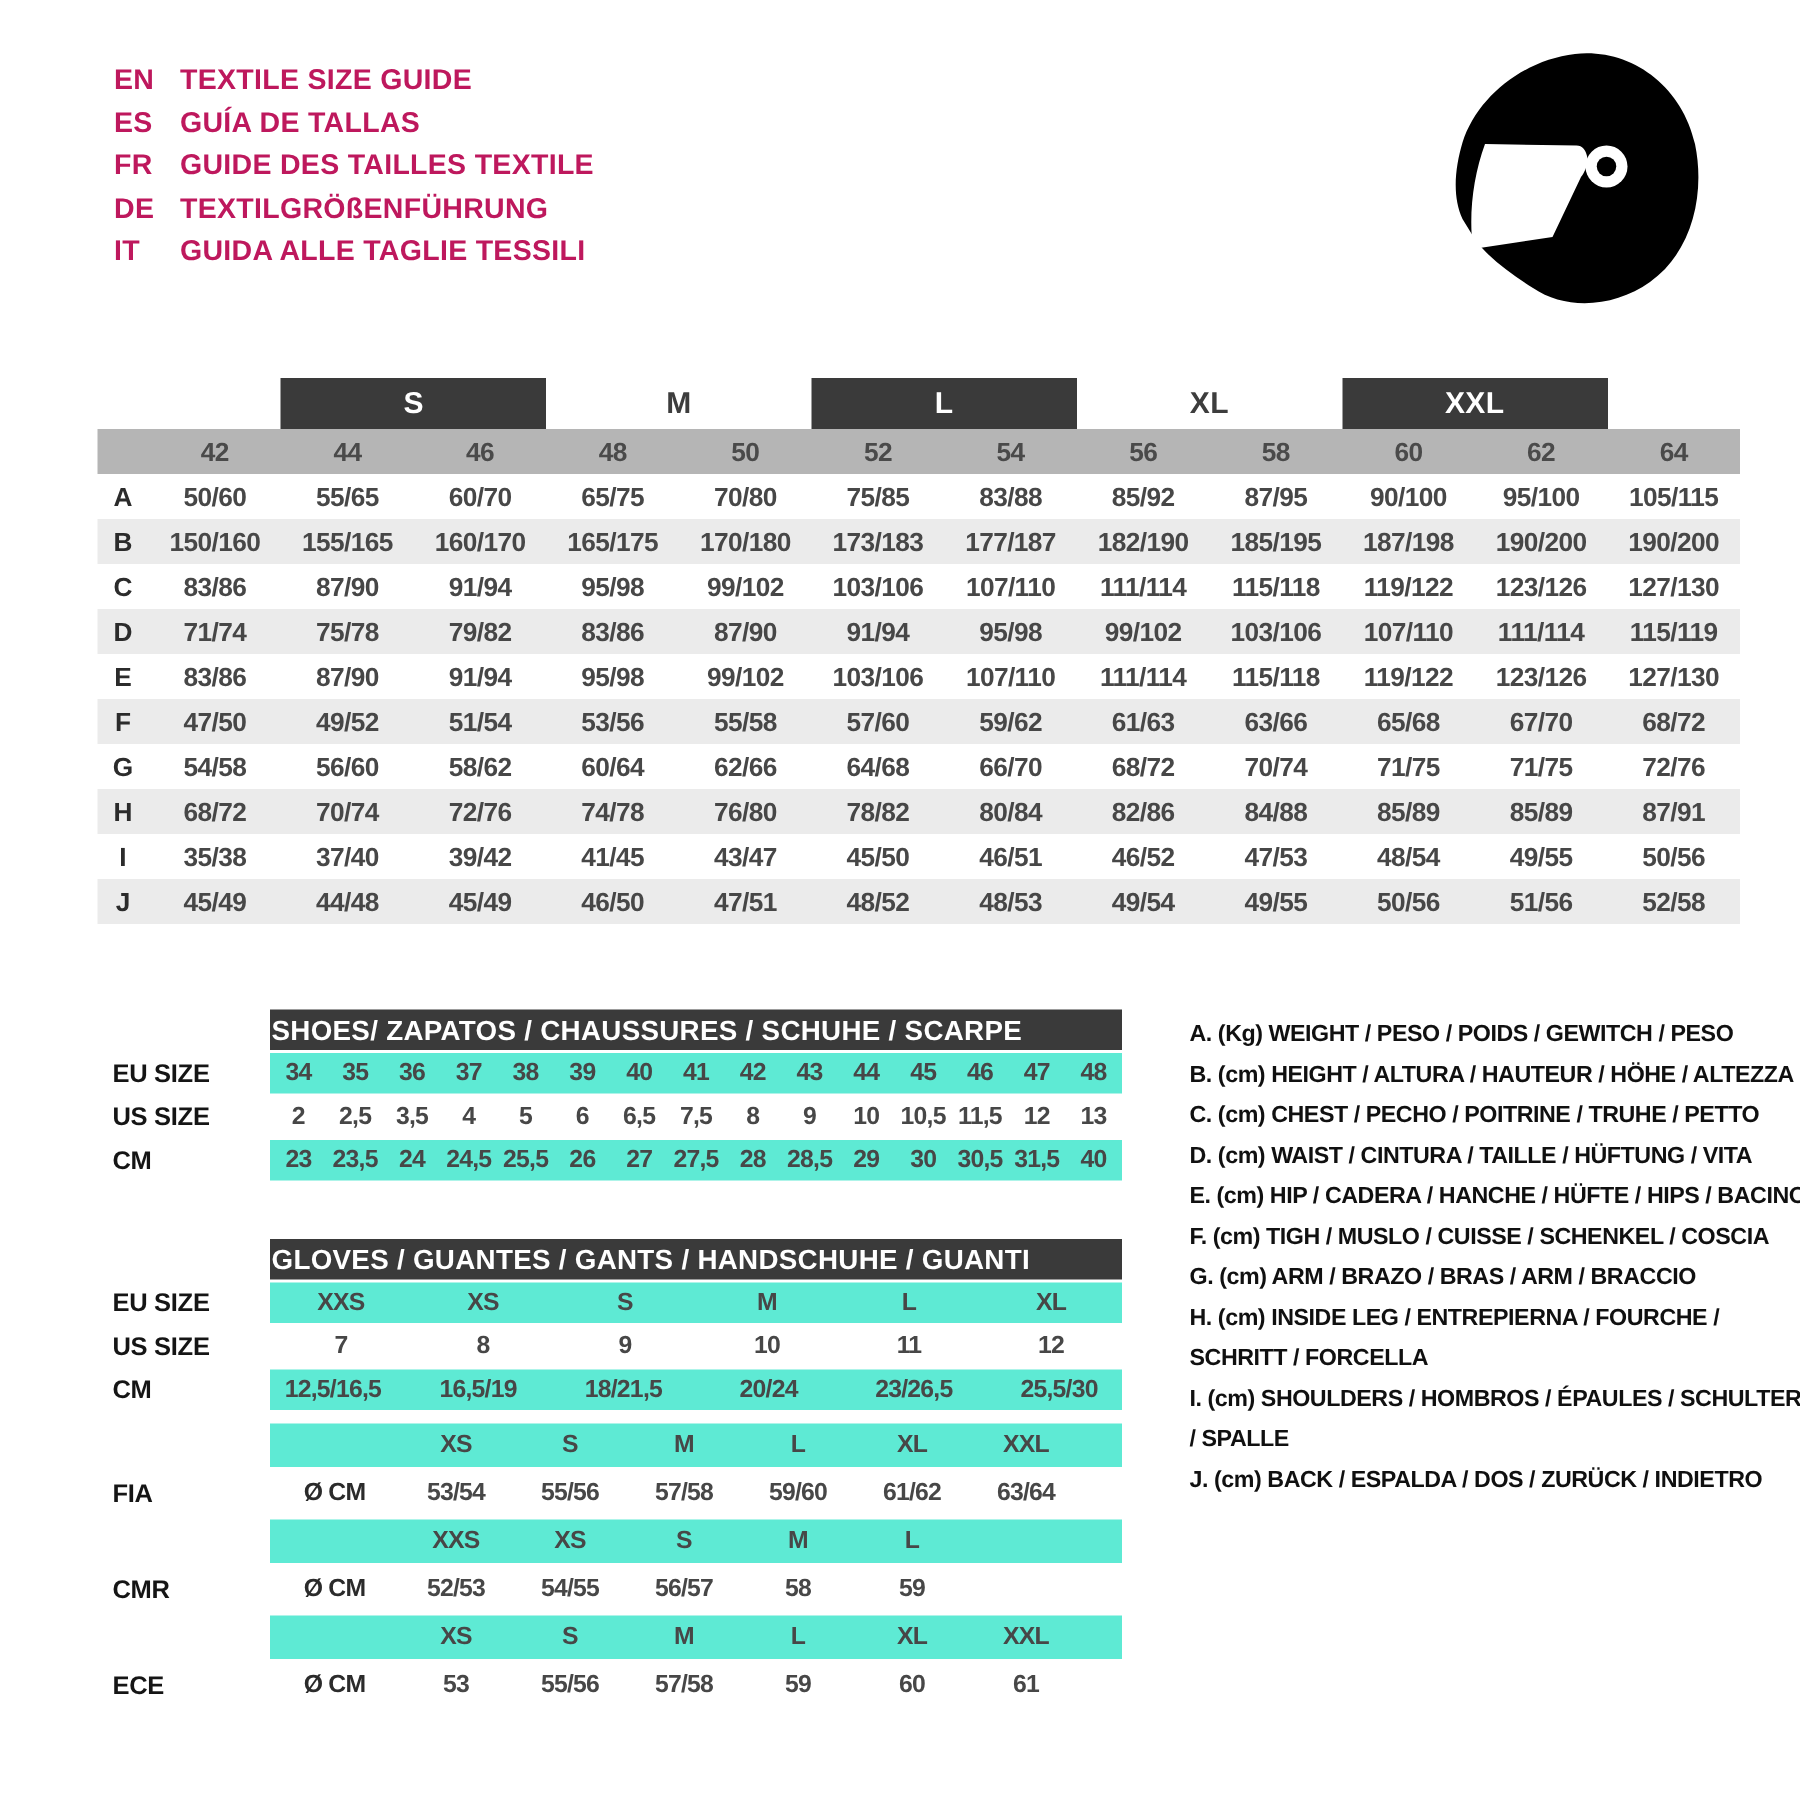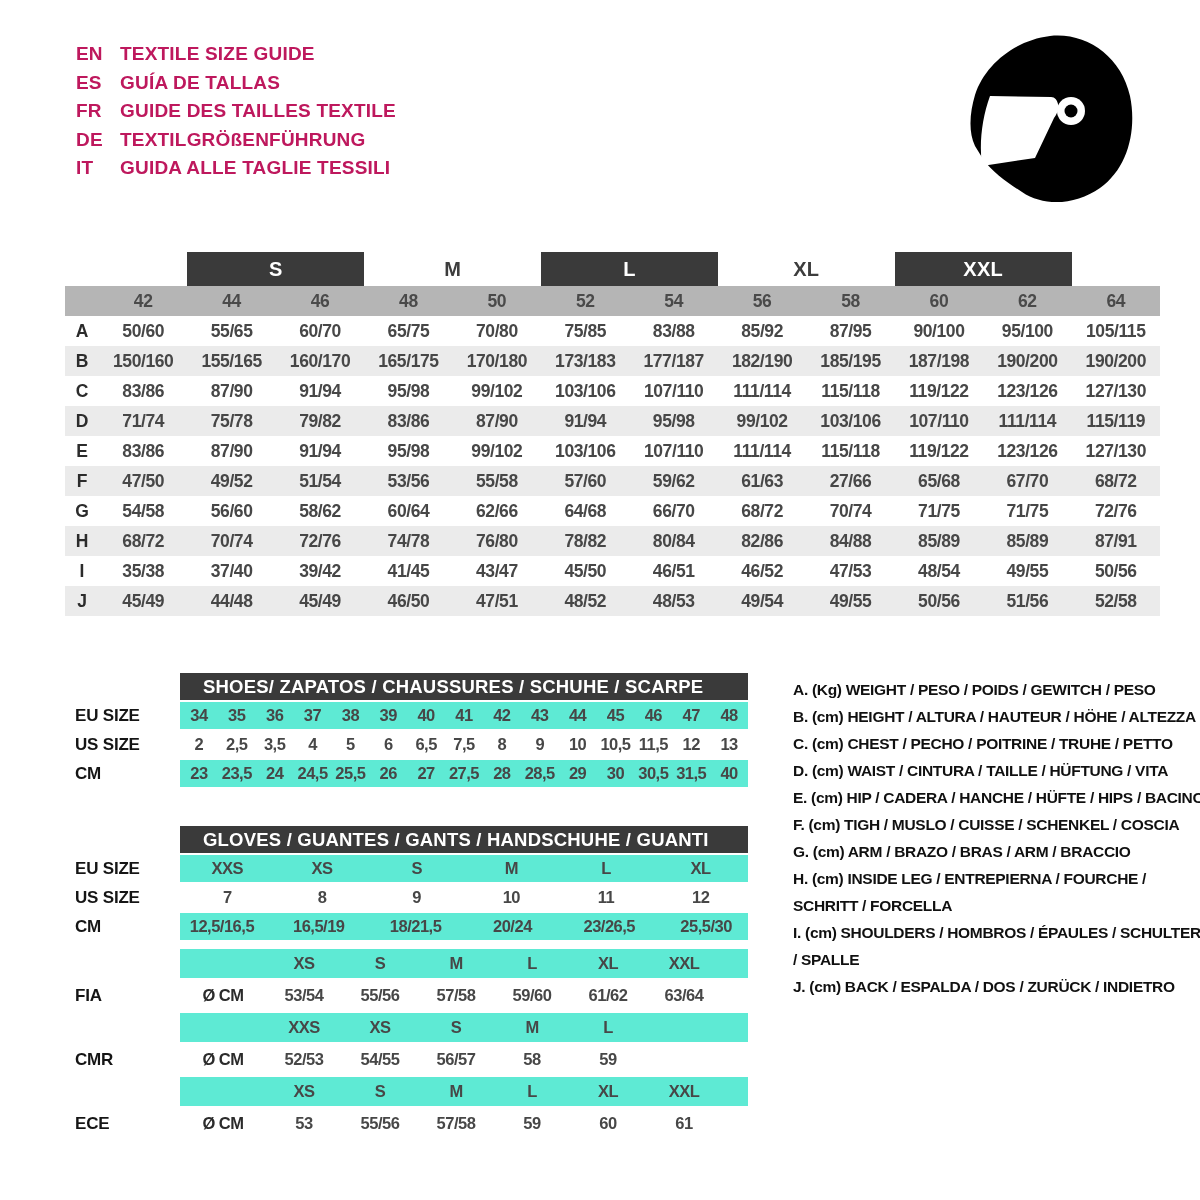"27/66" div.cell { text: 27/66 -> 63/66 }
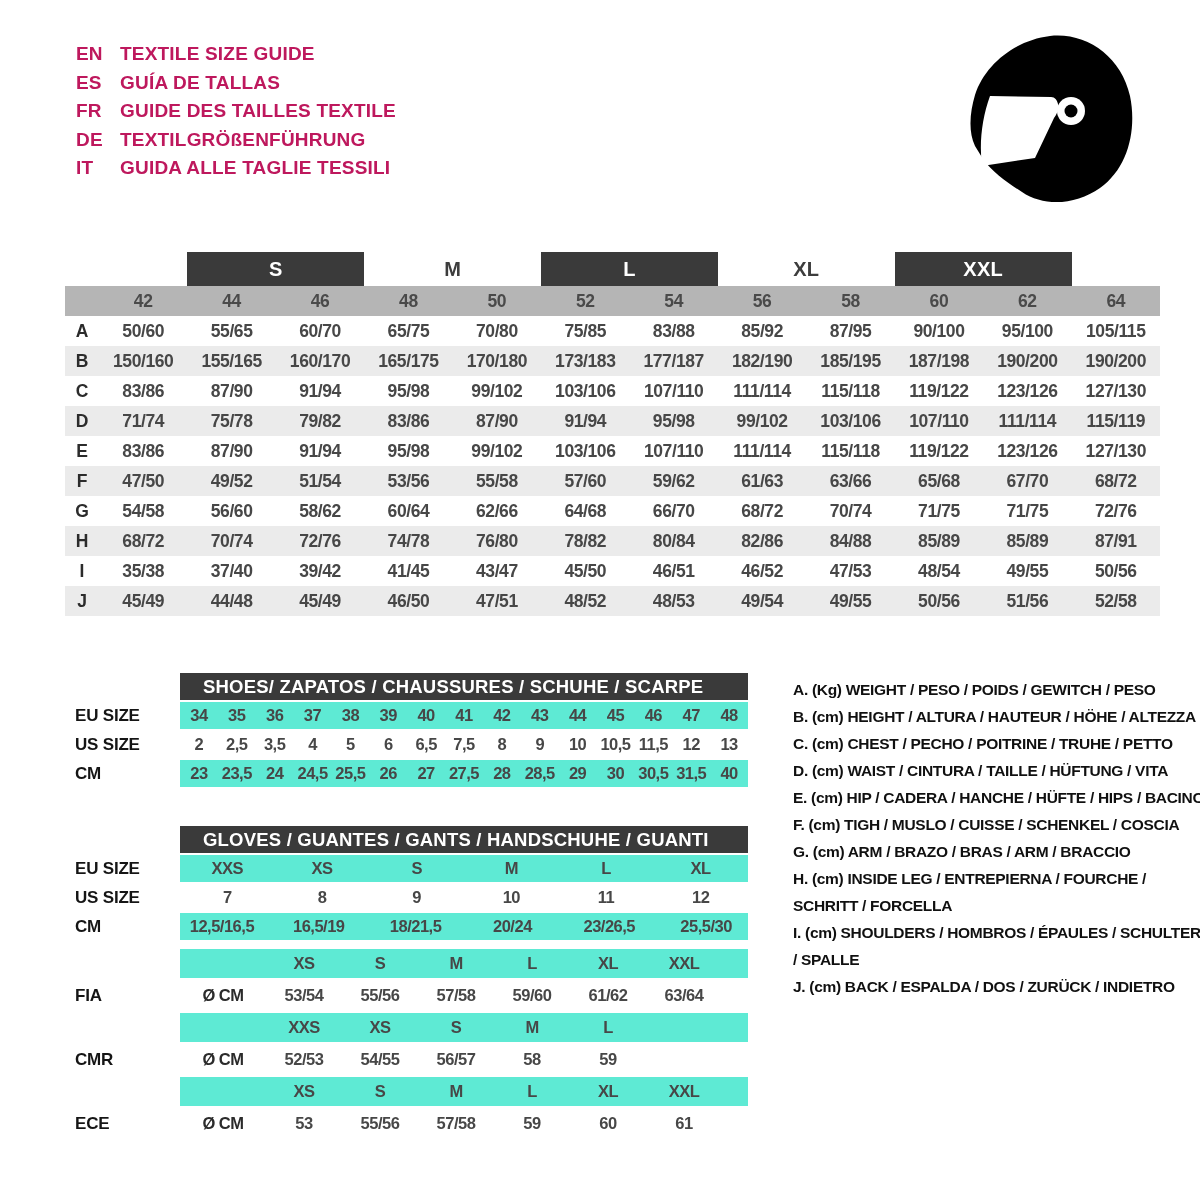"SHOES/ ZAPATOS / CHAUSSURES /" .sec-title { padding-left: 23px -> 1px }
